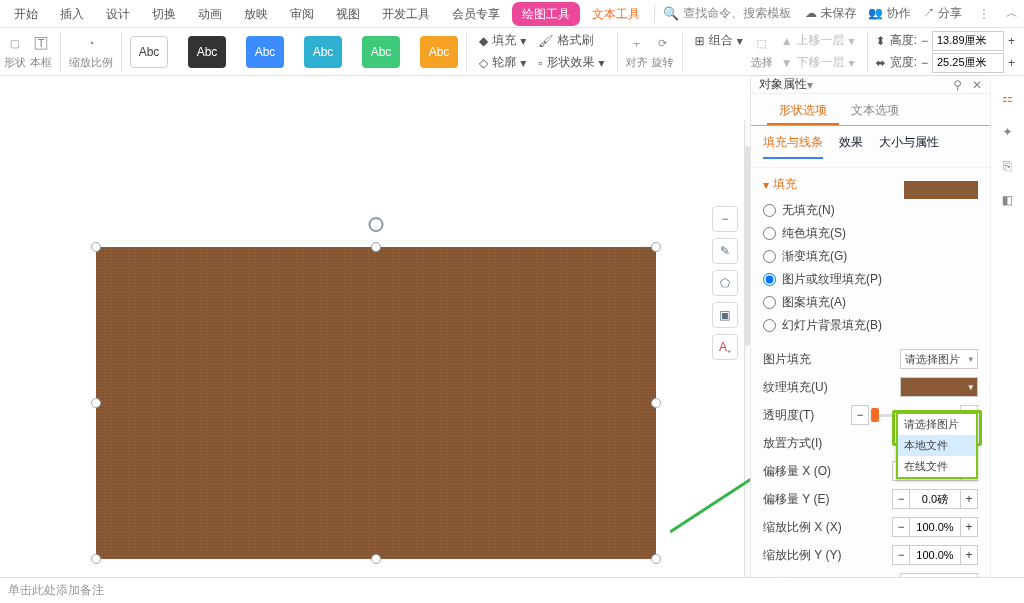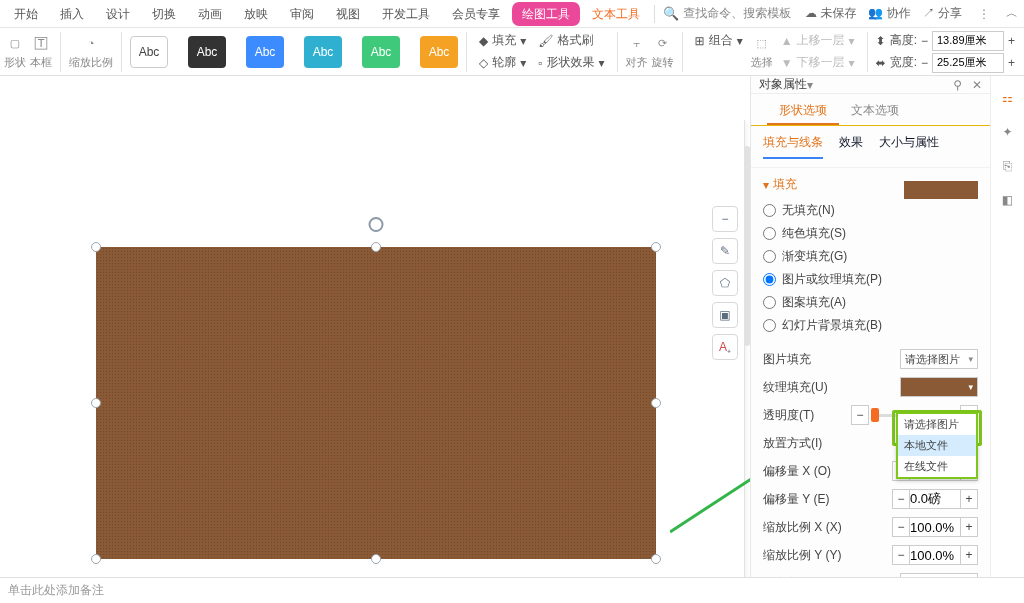"0.0磅" .num-ctrl input { font-size: 13px -> 11px; text-align: none -> center }
